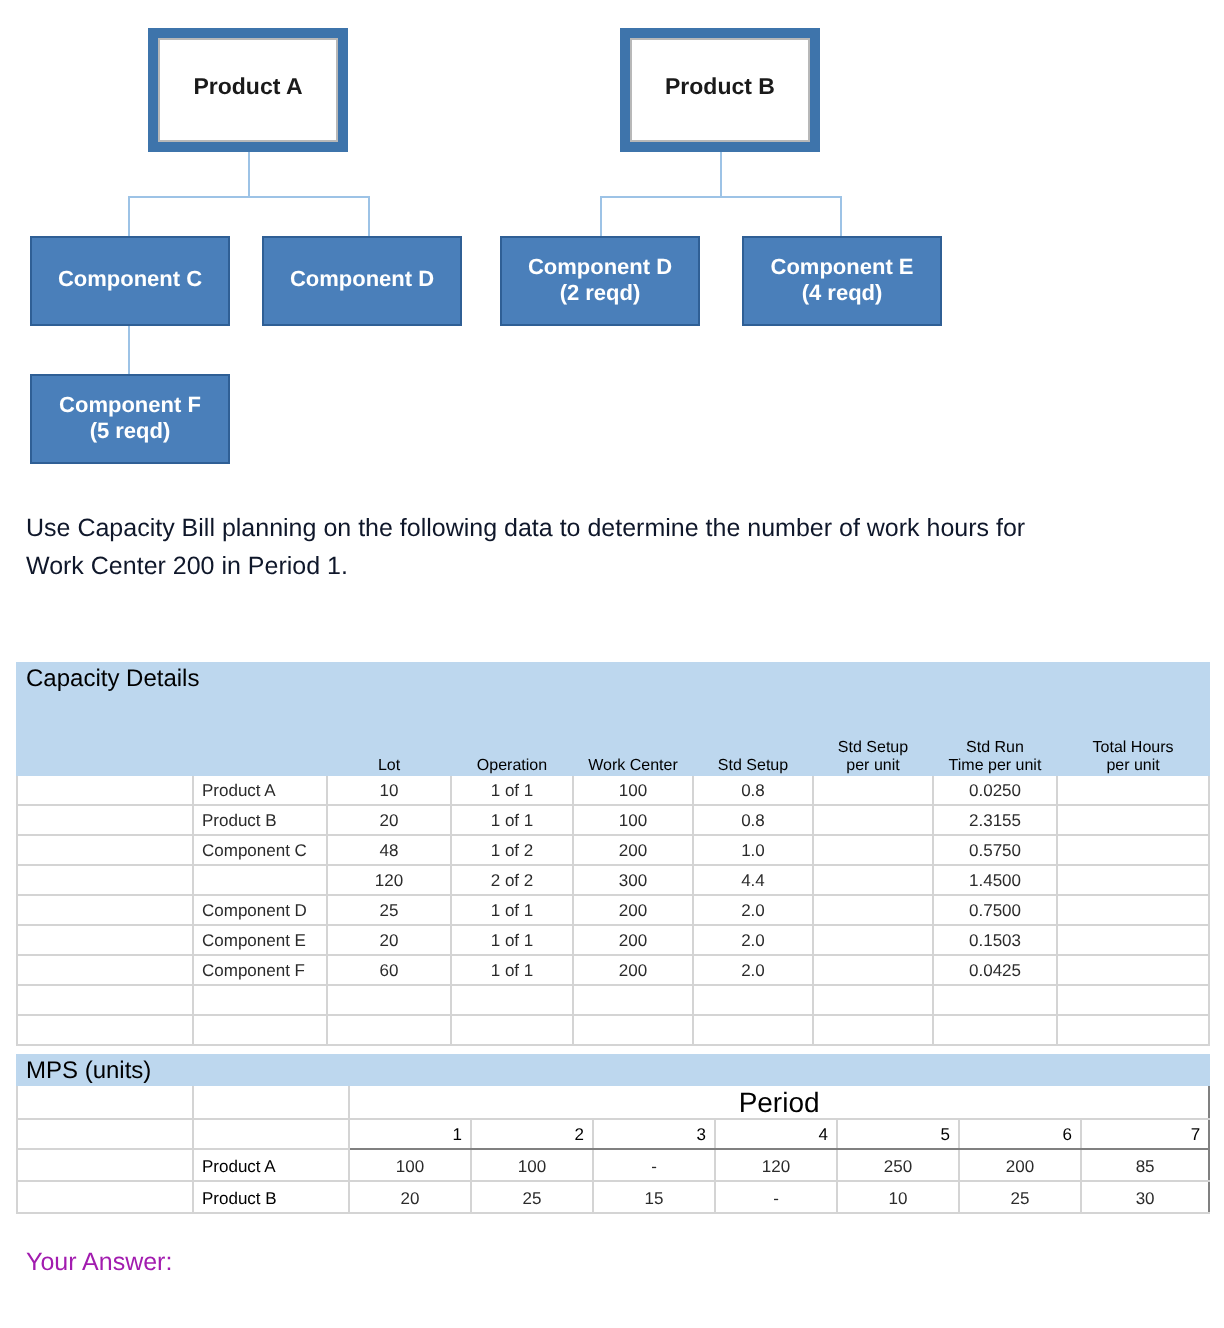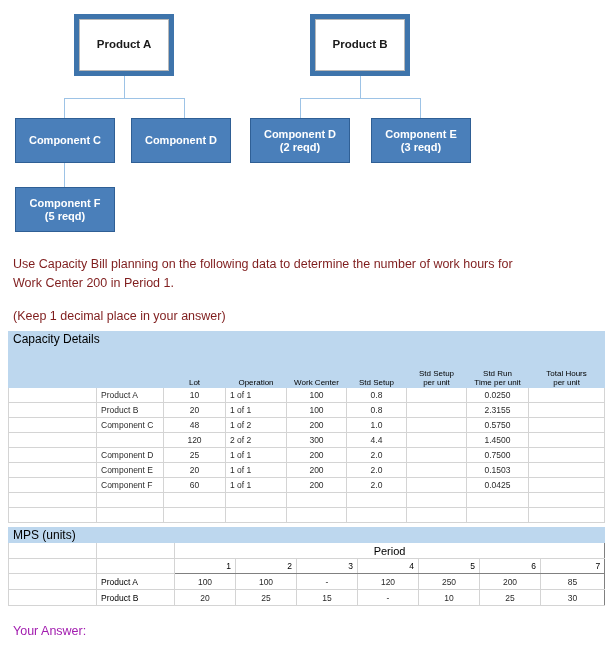"(3 reqd)" span.node-label { text: 3 -> 4 }
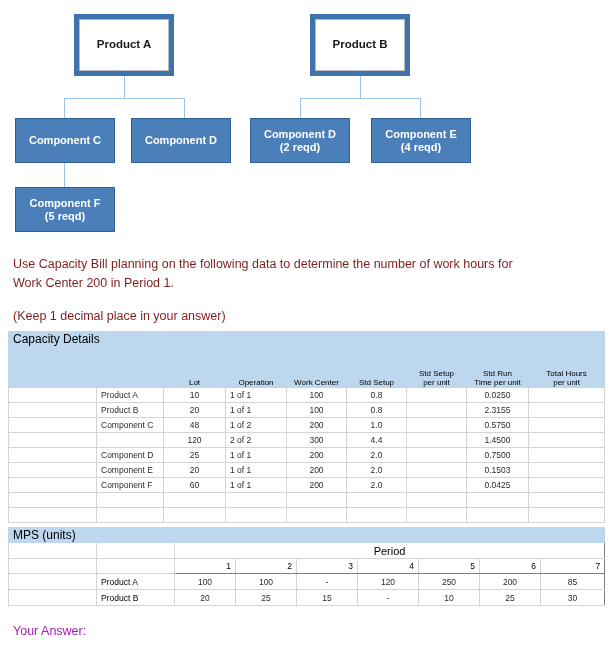"Use Capacity Bill planning on" #prompt-block { color: #7f1d1d -> #0f172a }
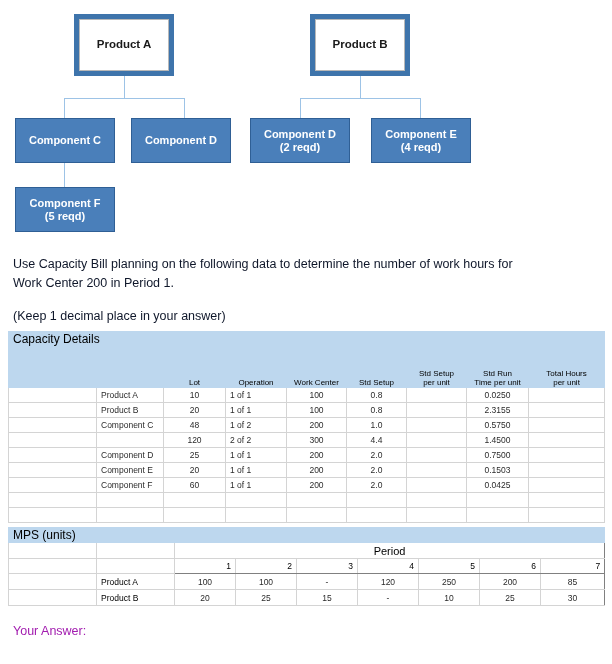"(Keep 1 decimal place in" div.para2 { html: <div>(Keep 1 decimal place in your answer)</div> -> none }
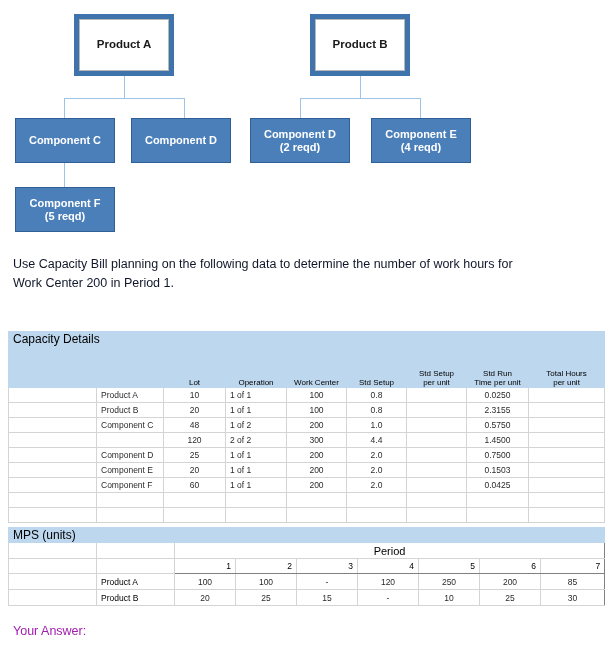"1 of 1" .op { text-align: left -> center }
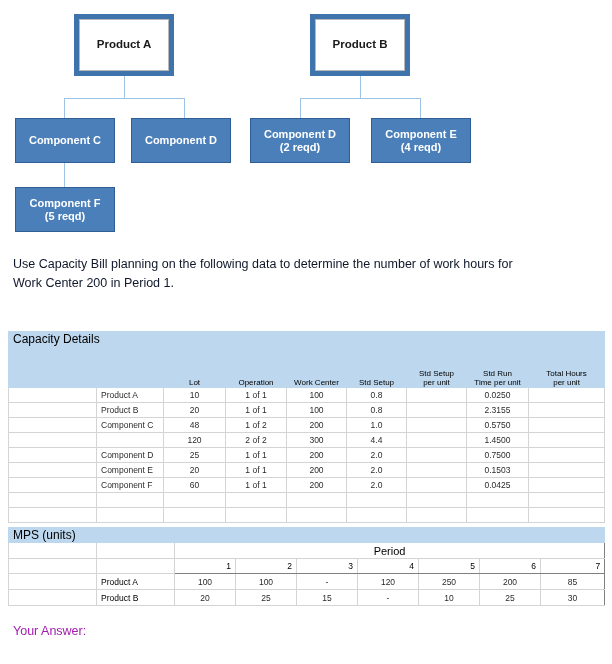"Period" .period-title { font-size: 11px -> 14px }
